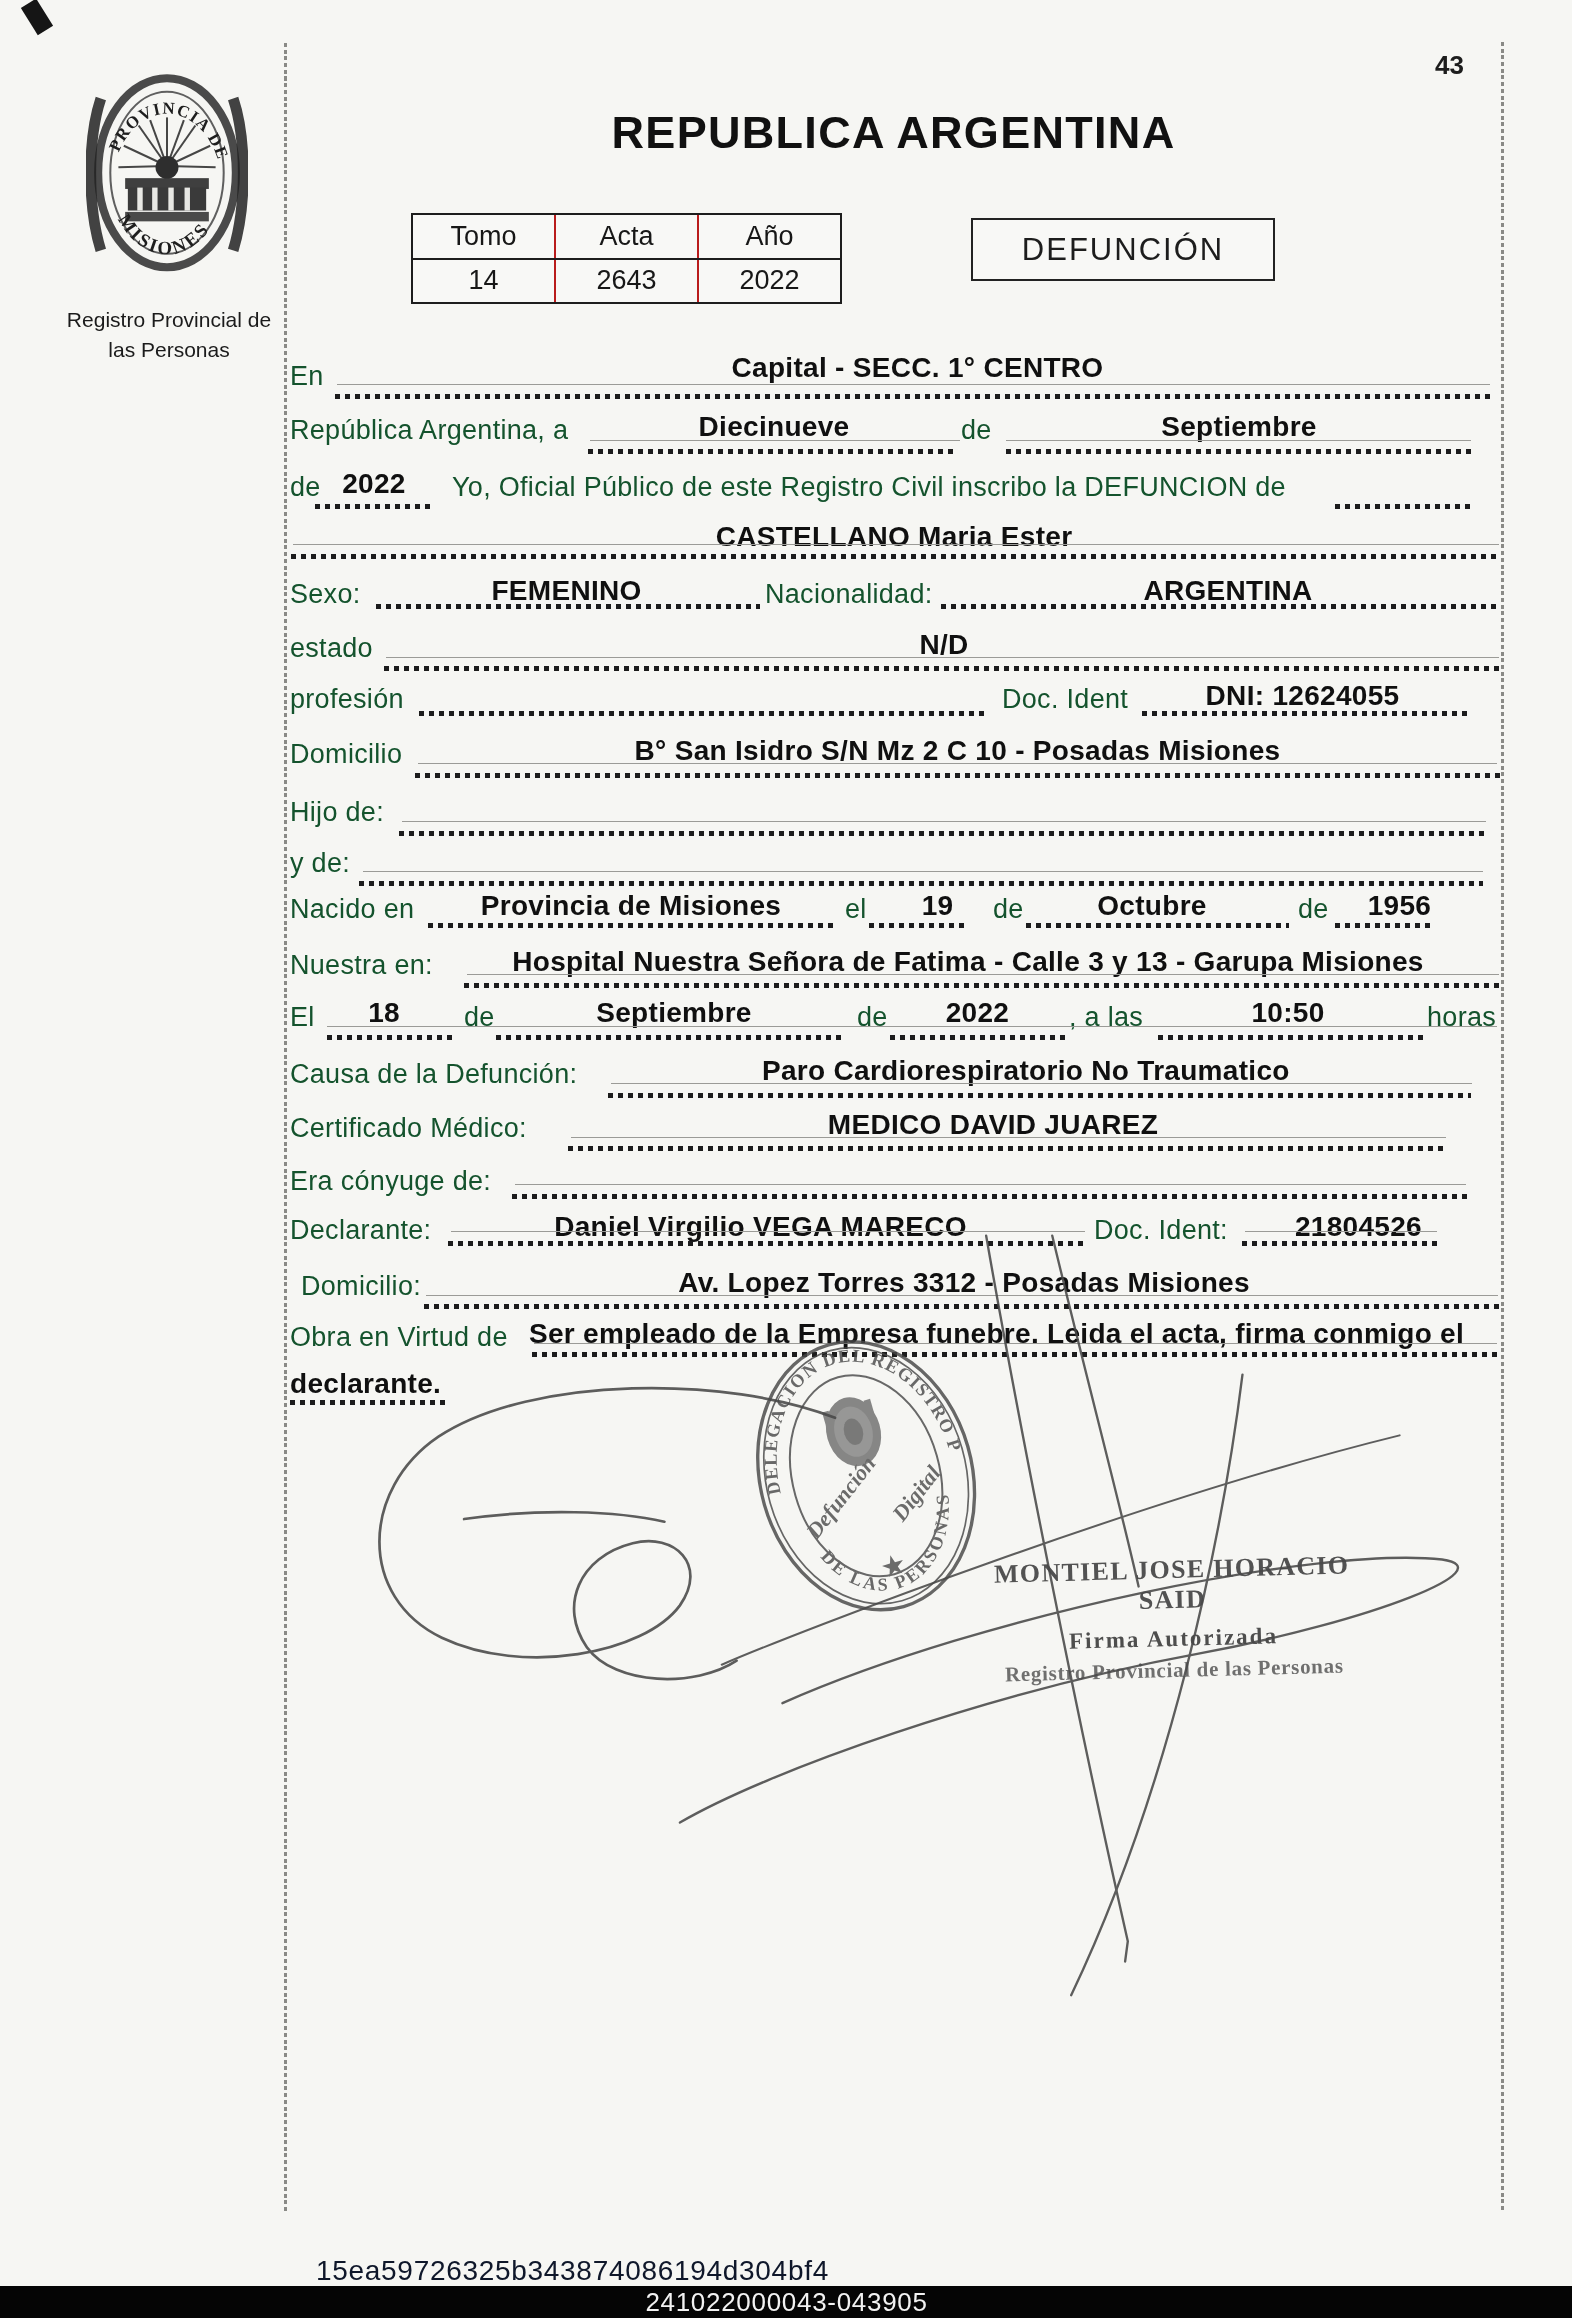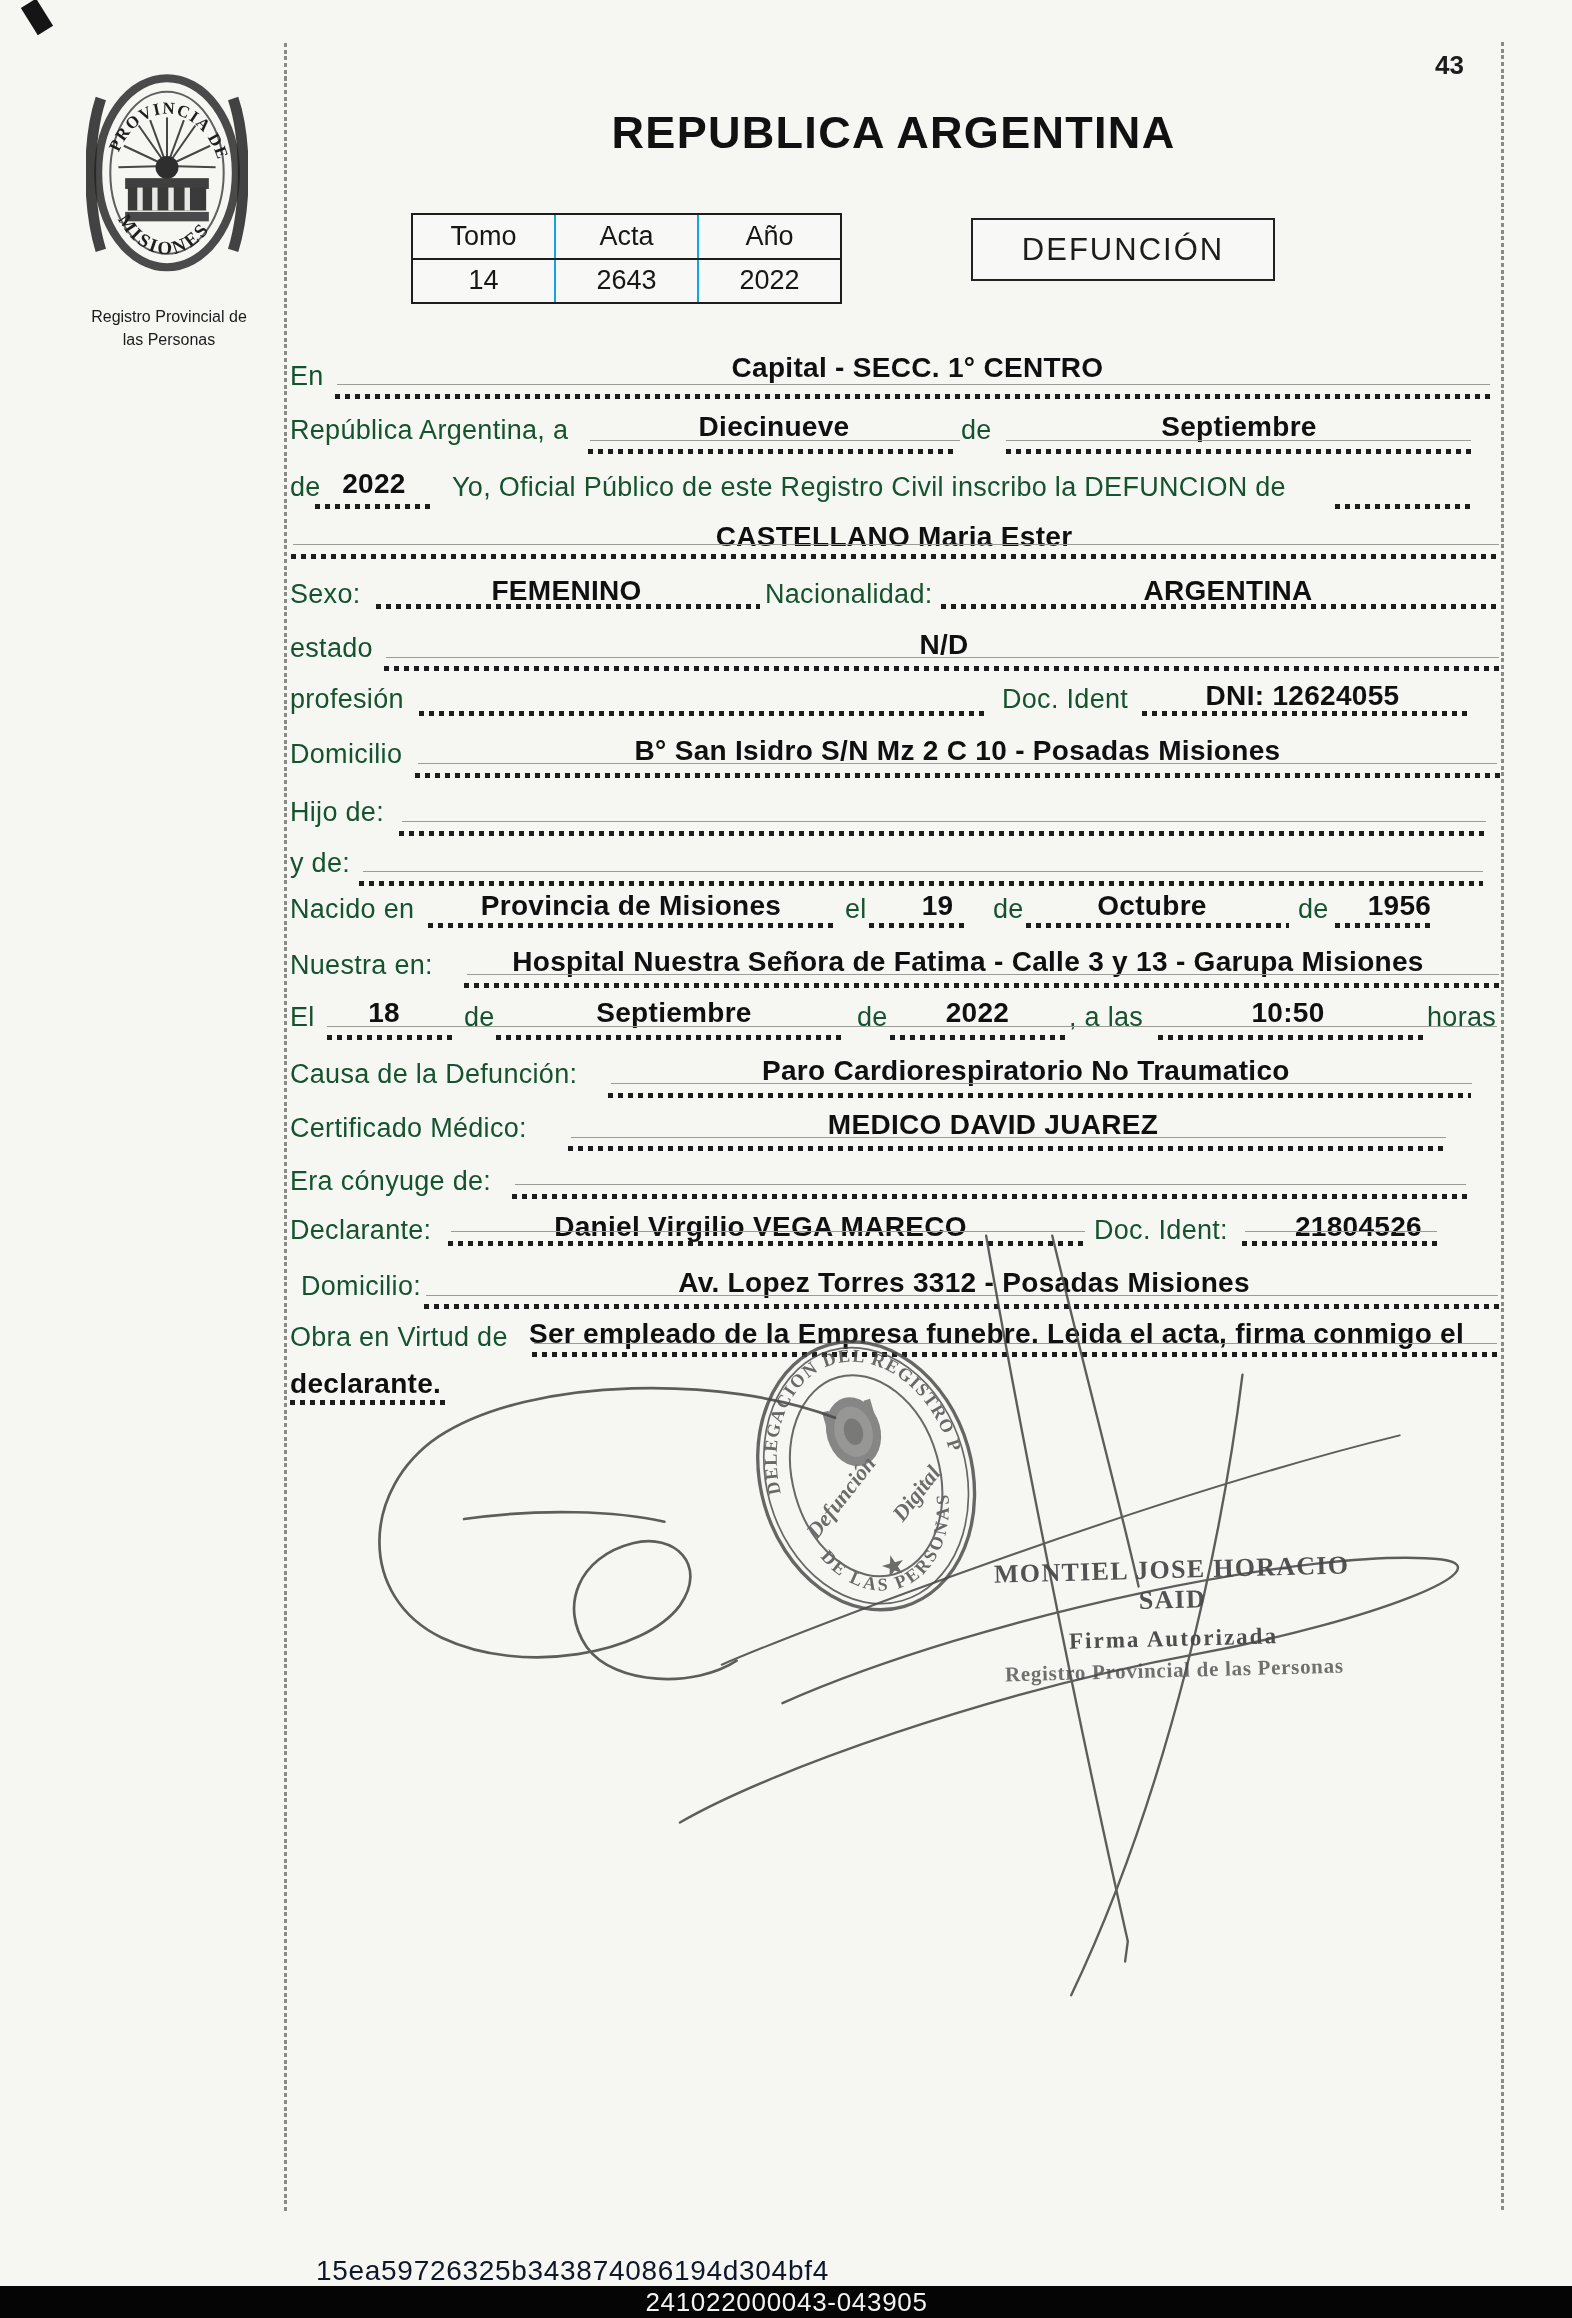"Tomo" .record-table .td { border-right: 2px solid #0ea5e9 -> 2px solid #b91c1c }
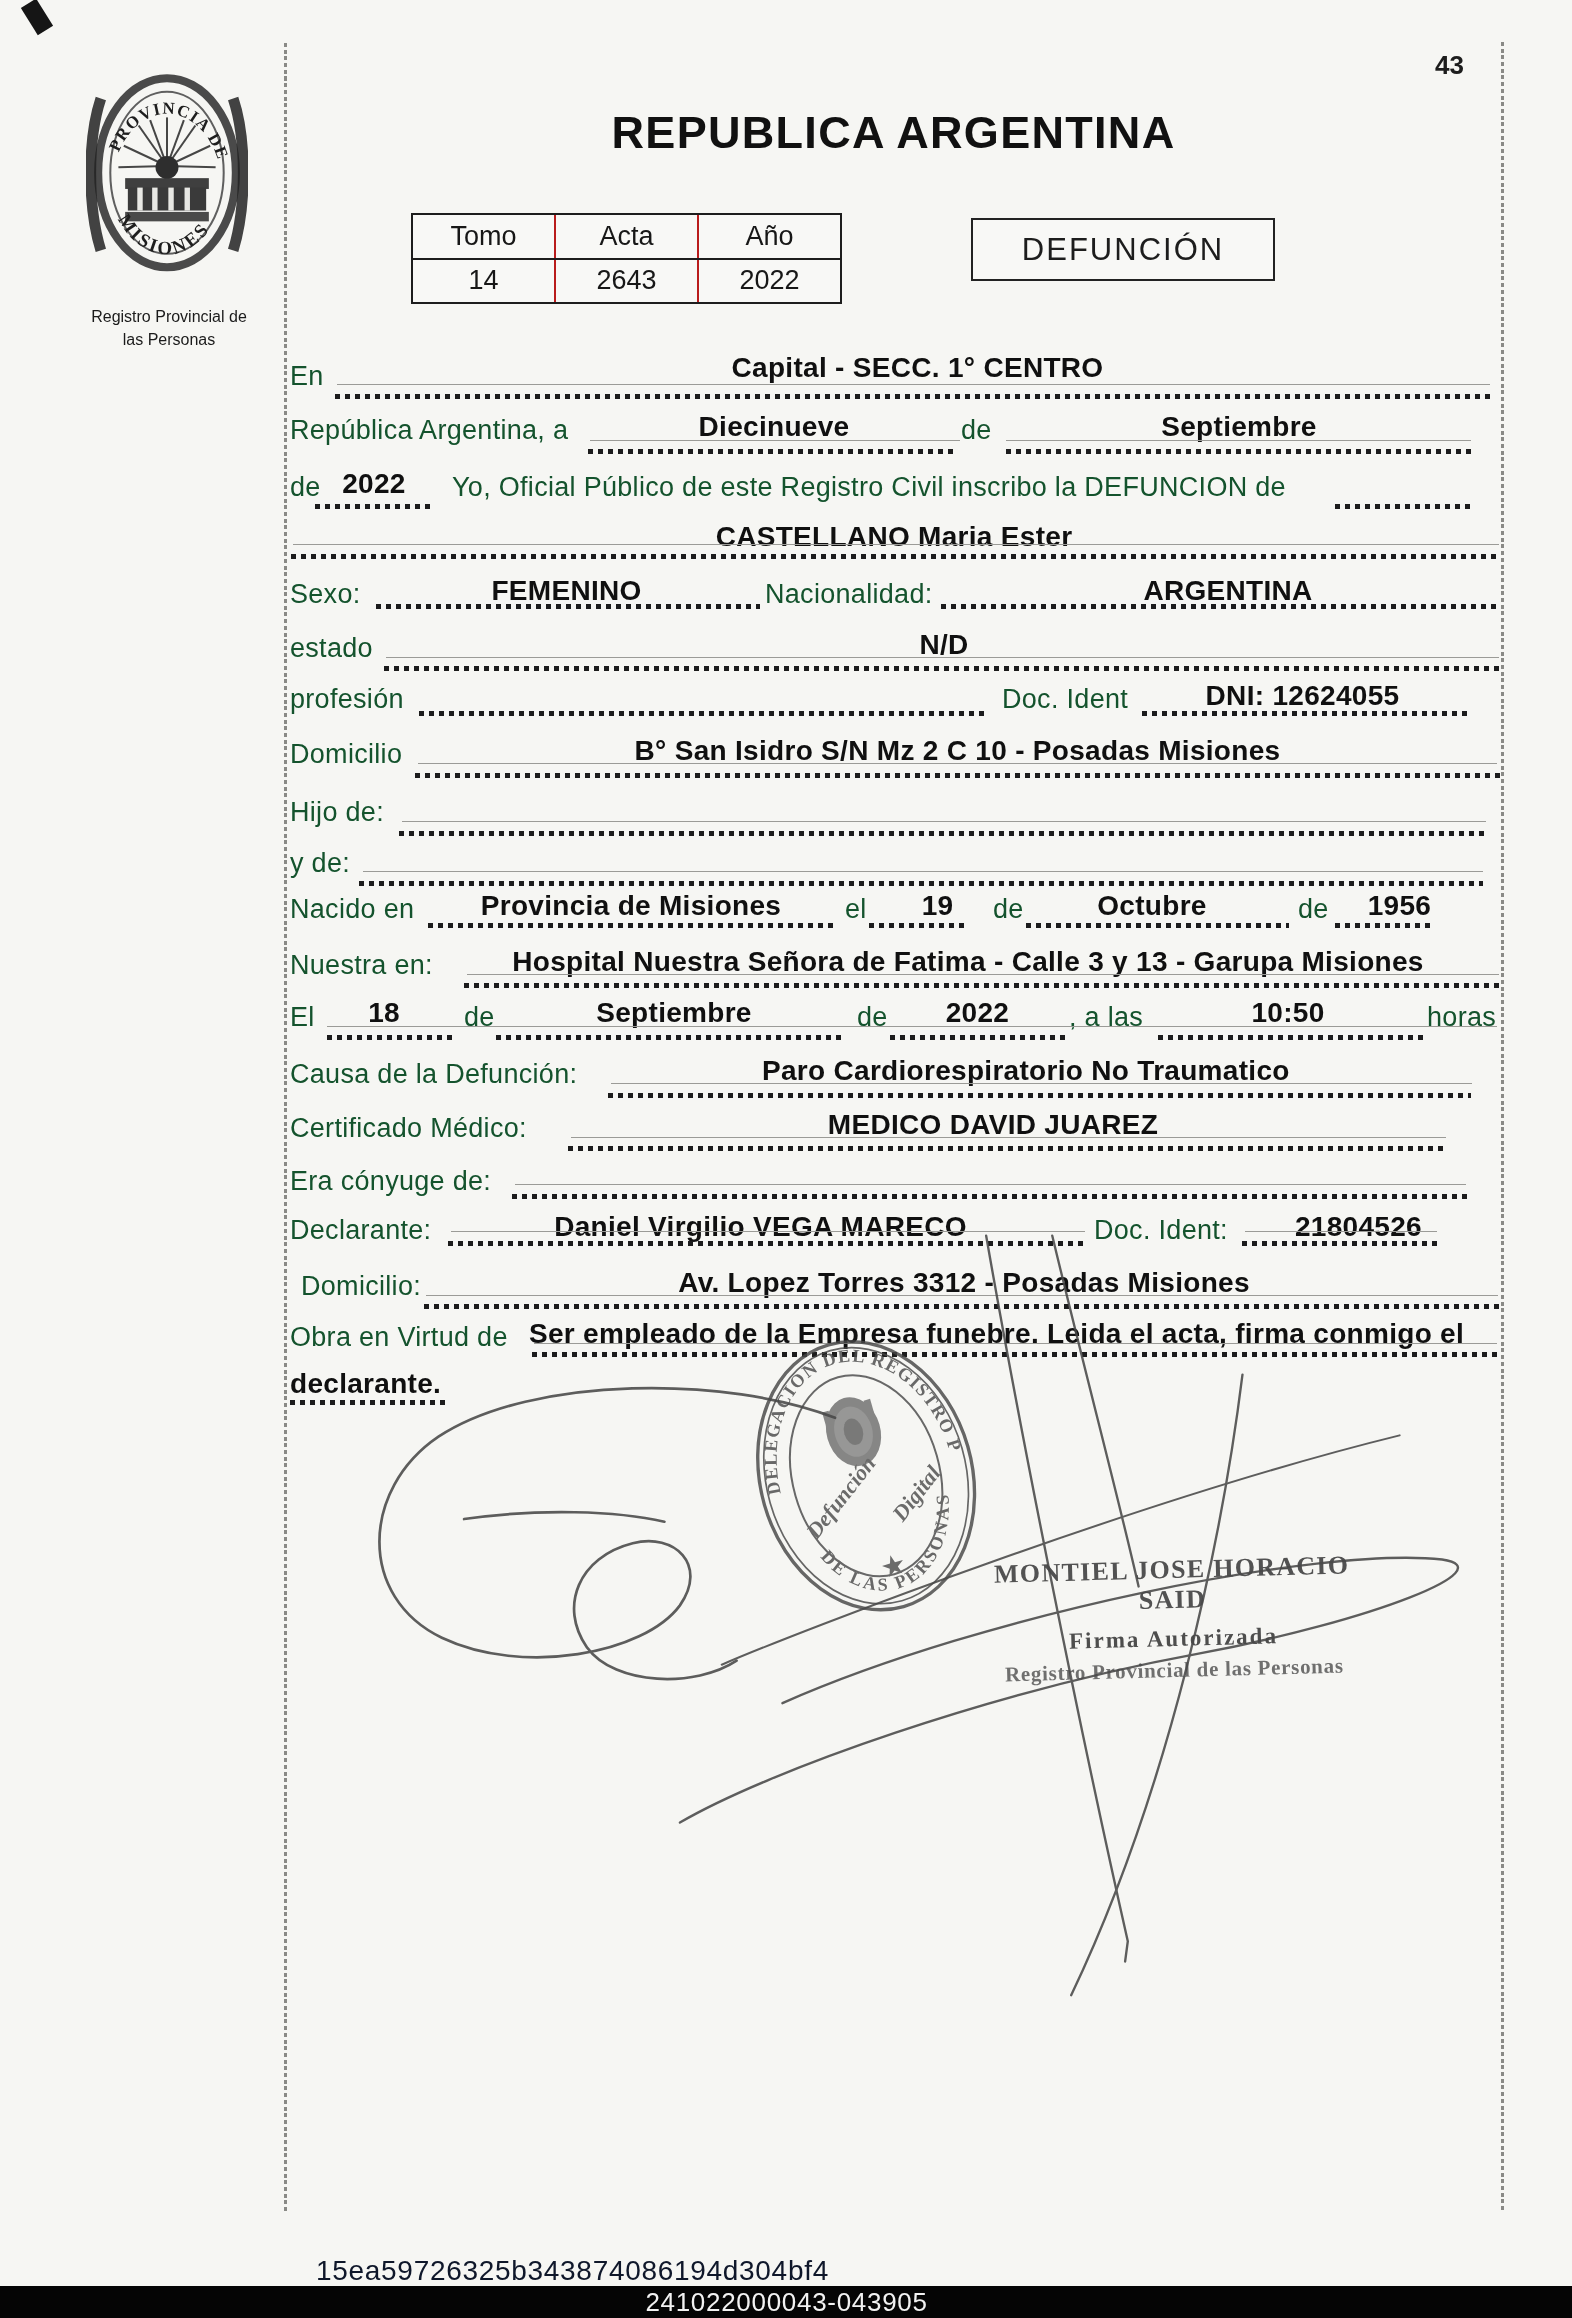"Registro Provincial de" .org-name { font-size: 16px -> 21px }
